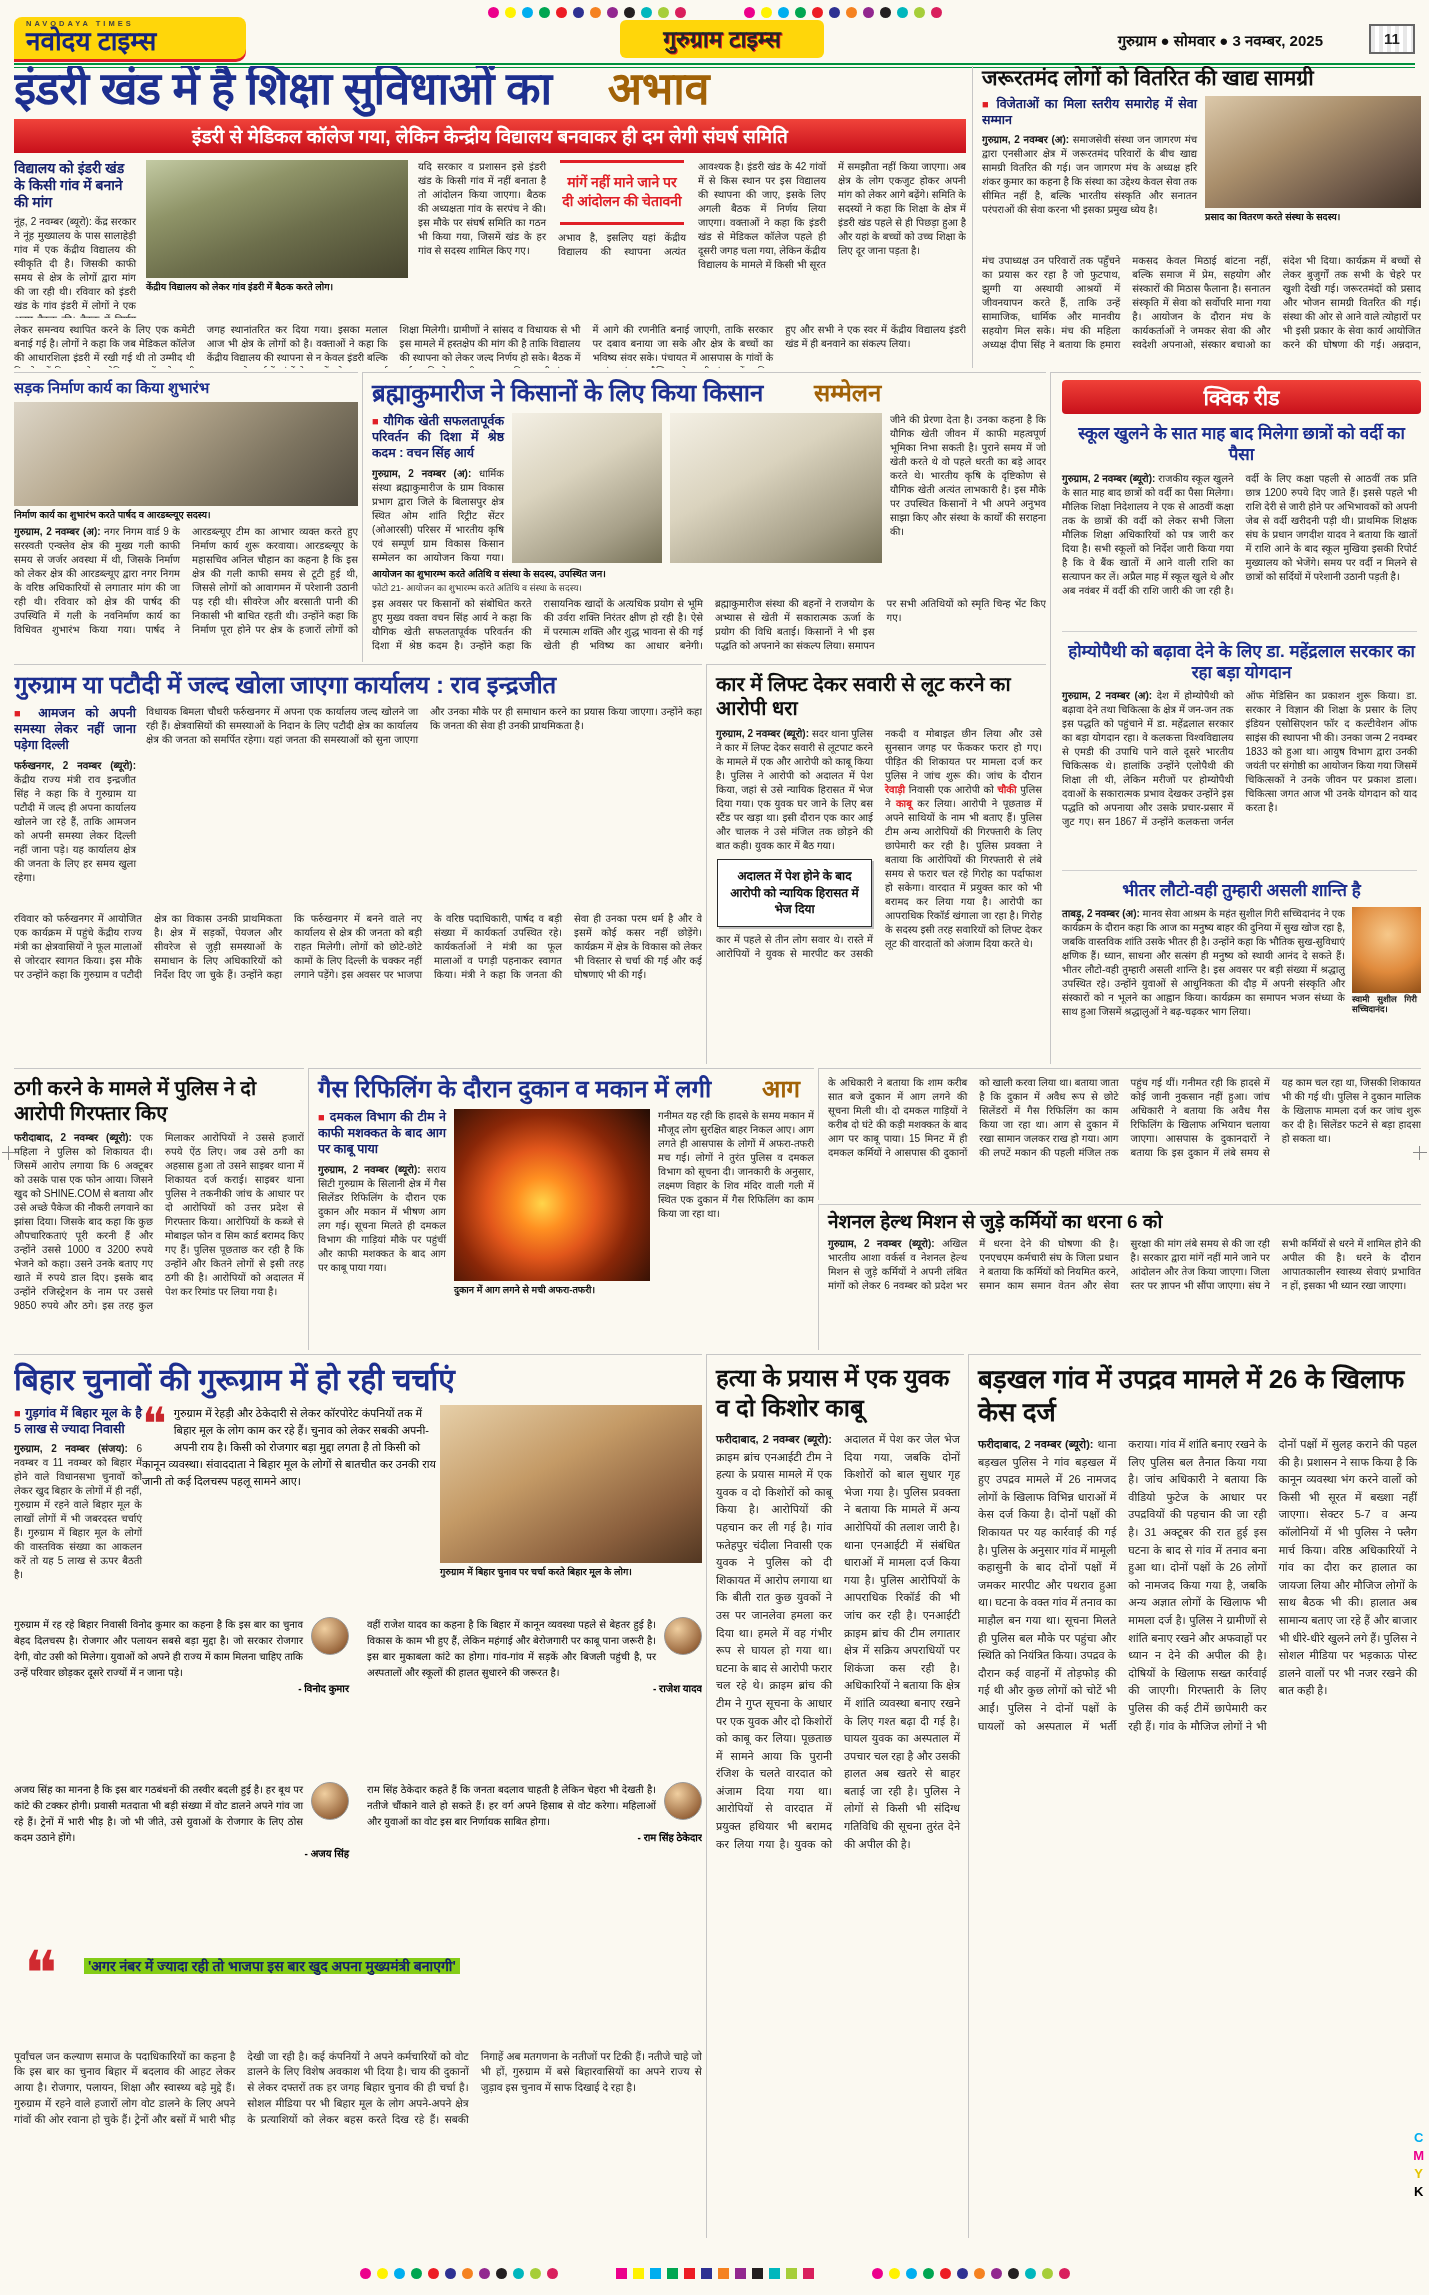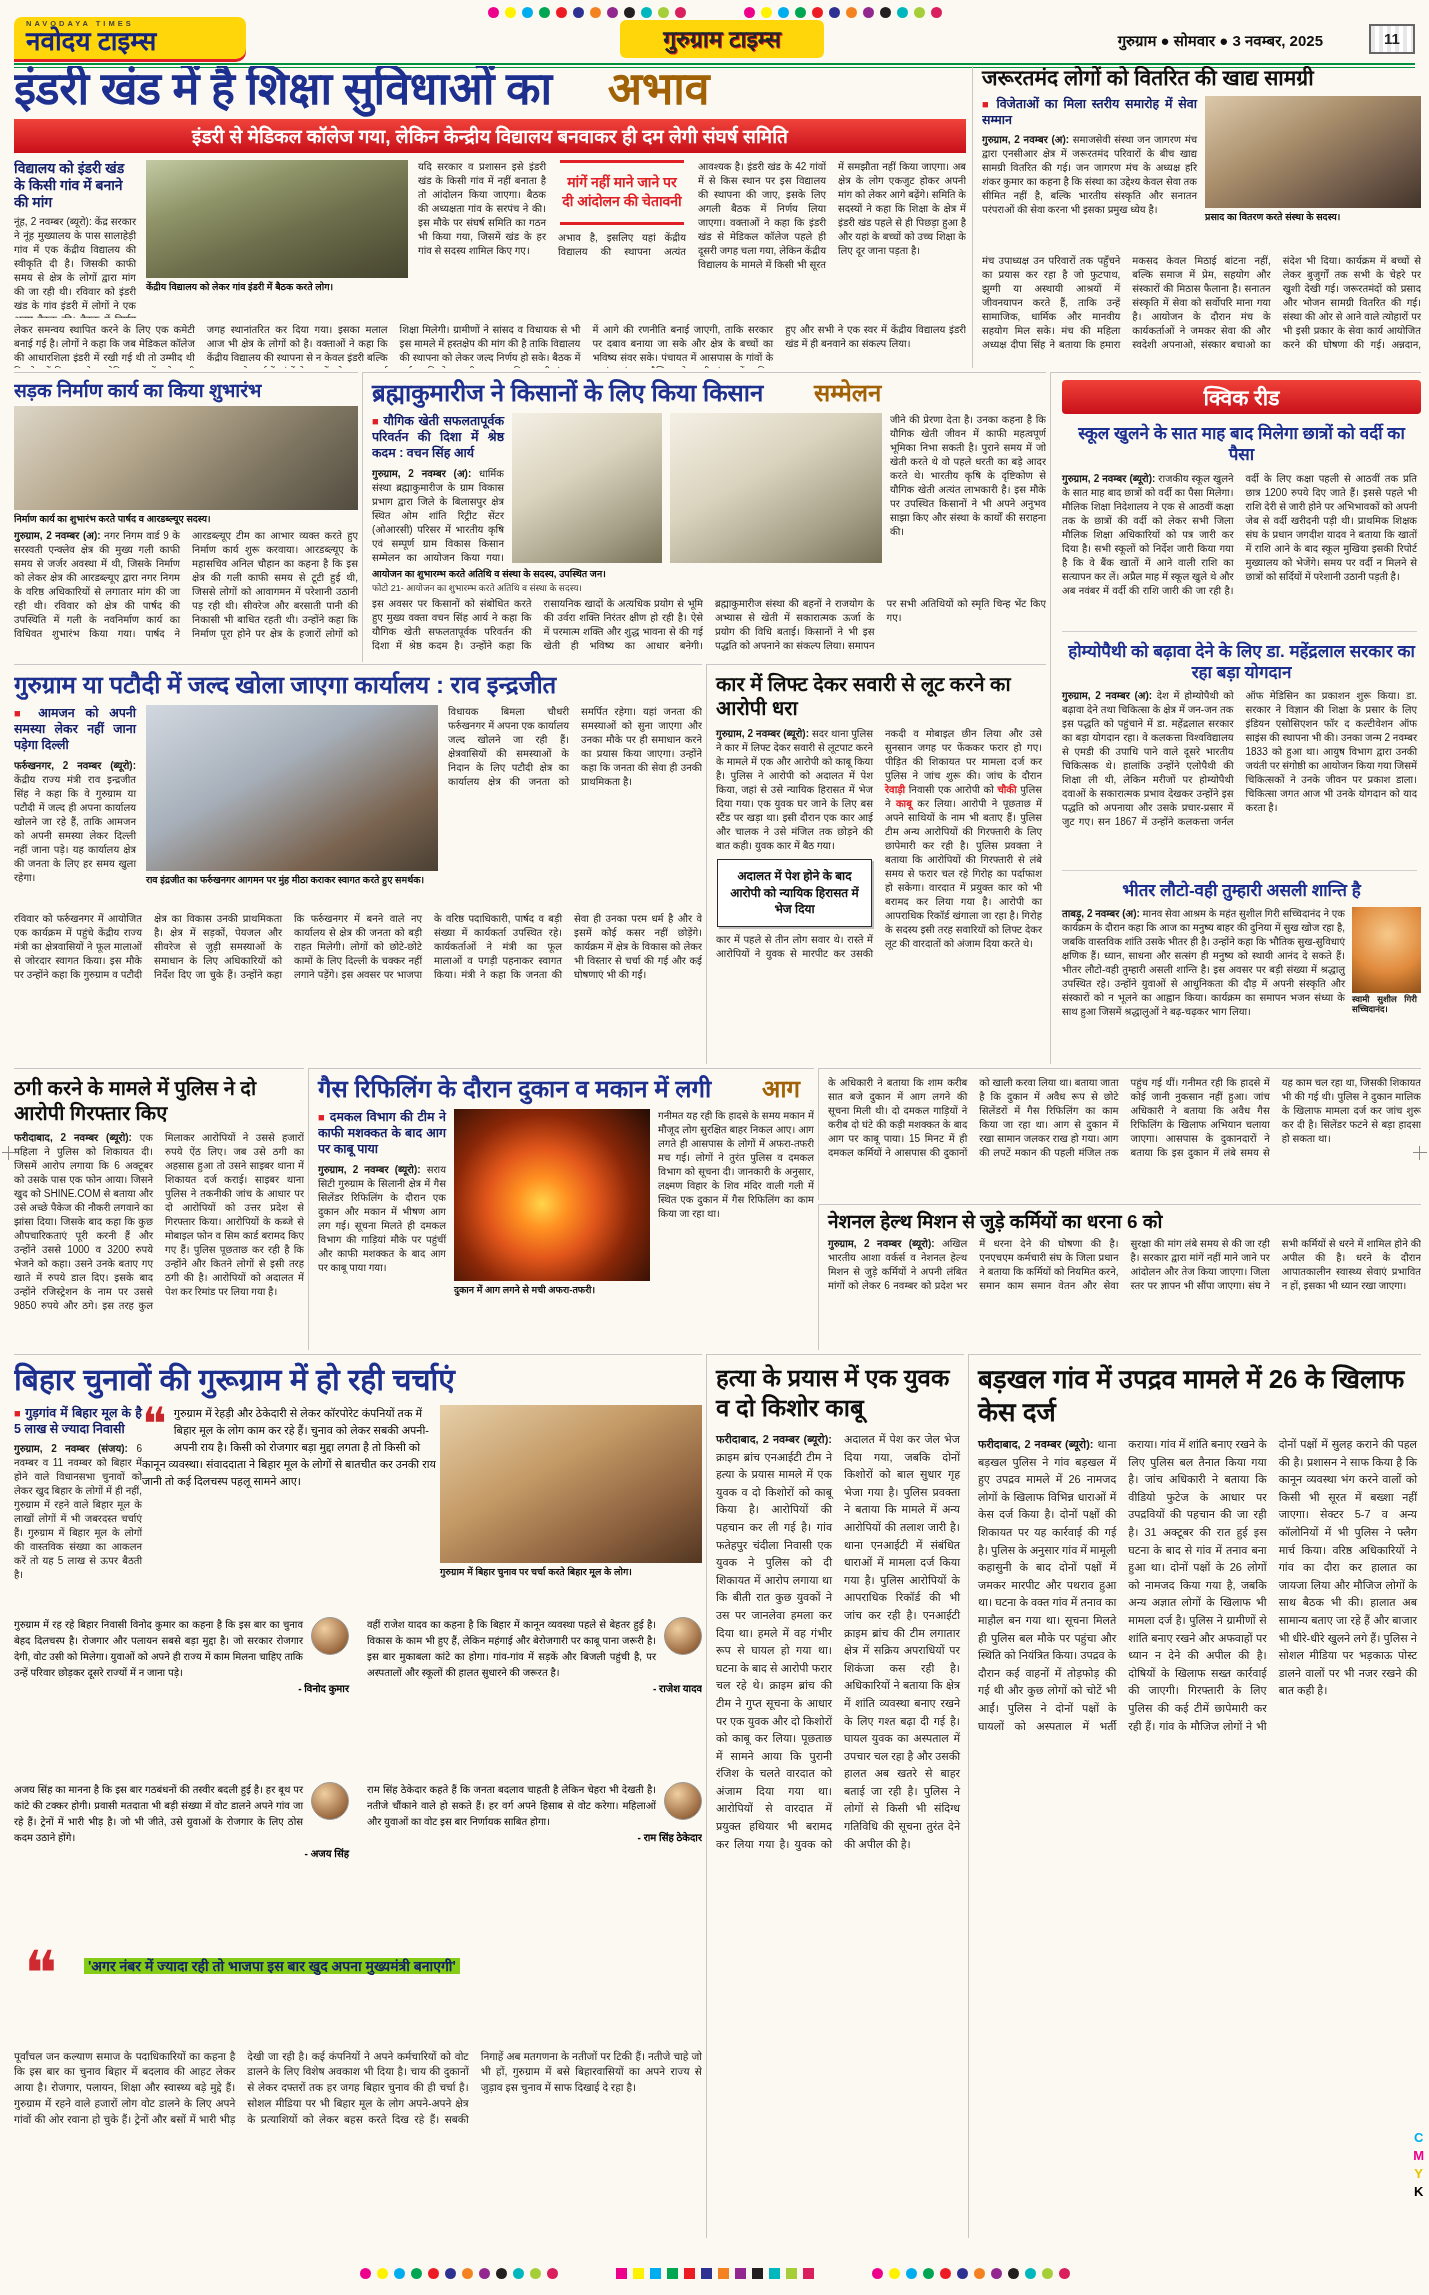"सड़क निर्माण कार्य का किया" #sec-road h2 { font-size: 19px -> 15px }
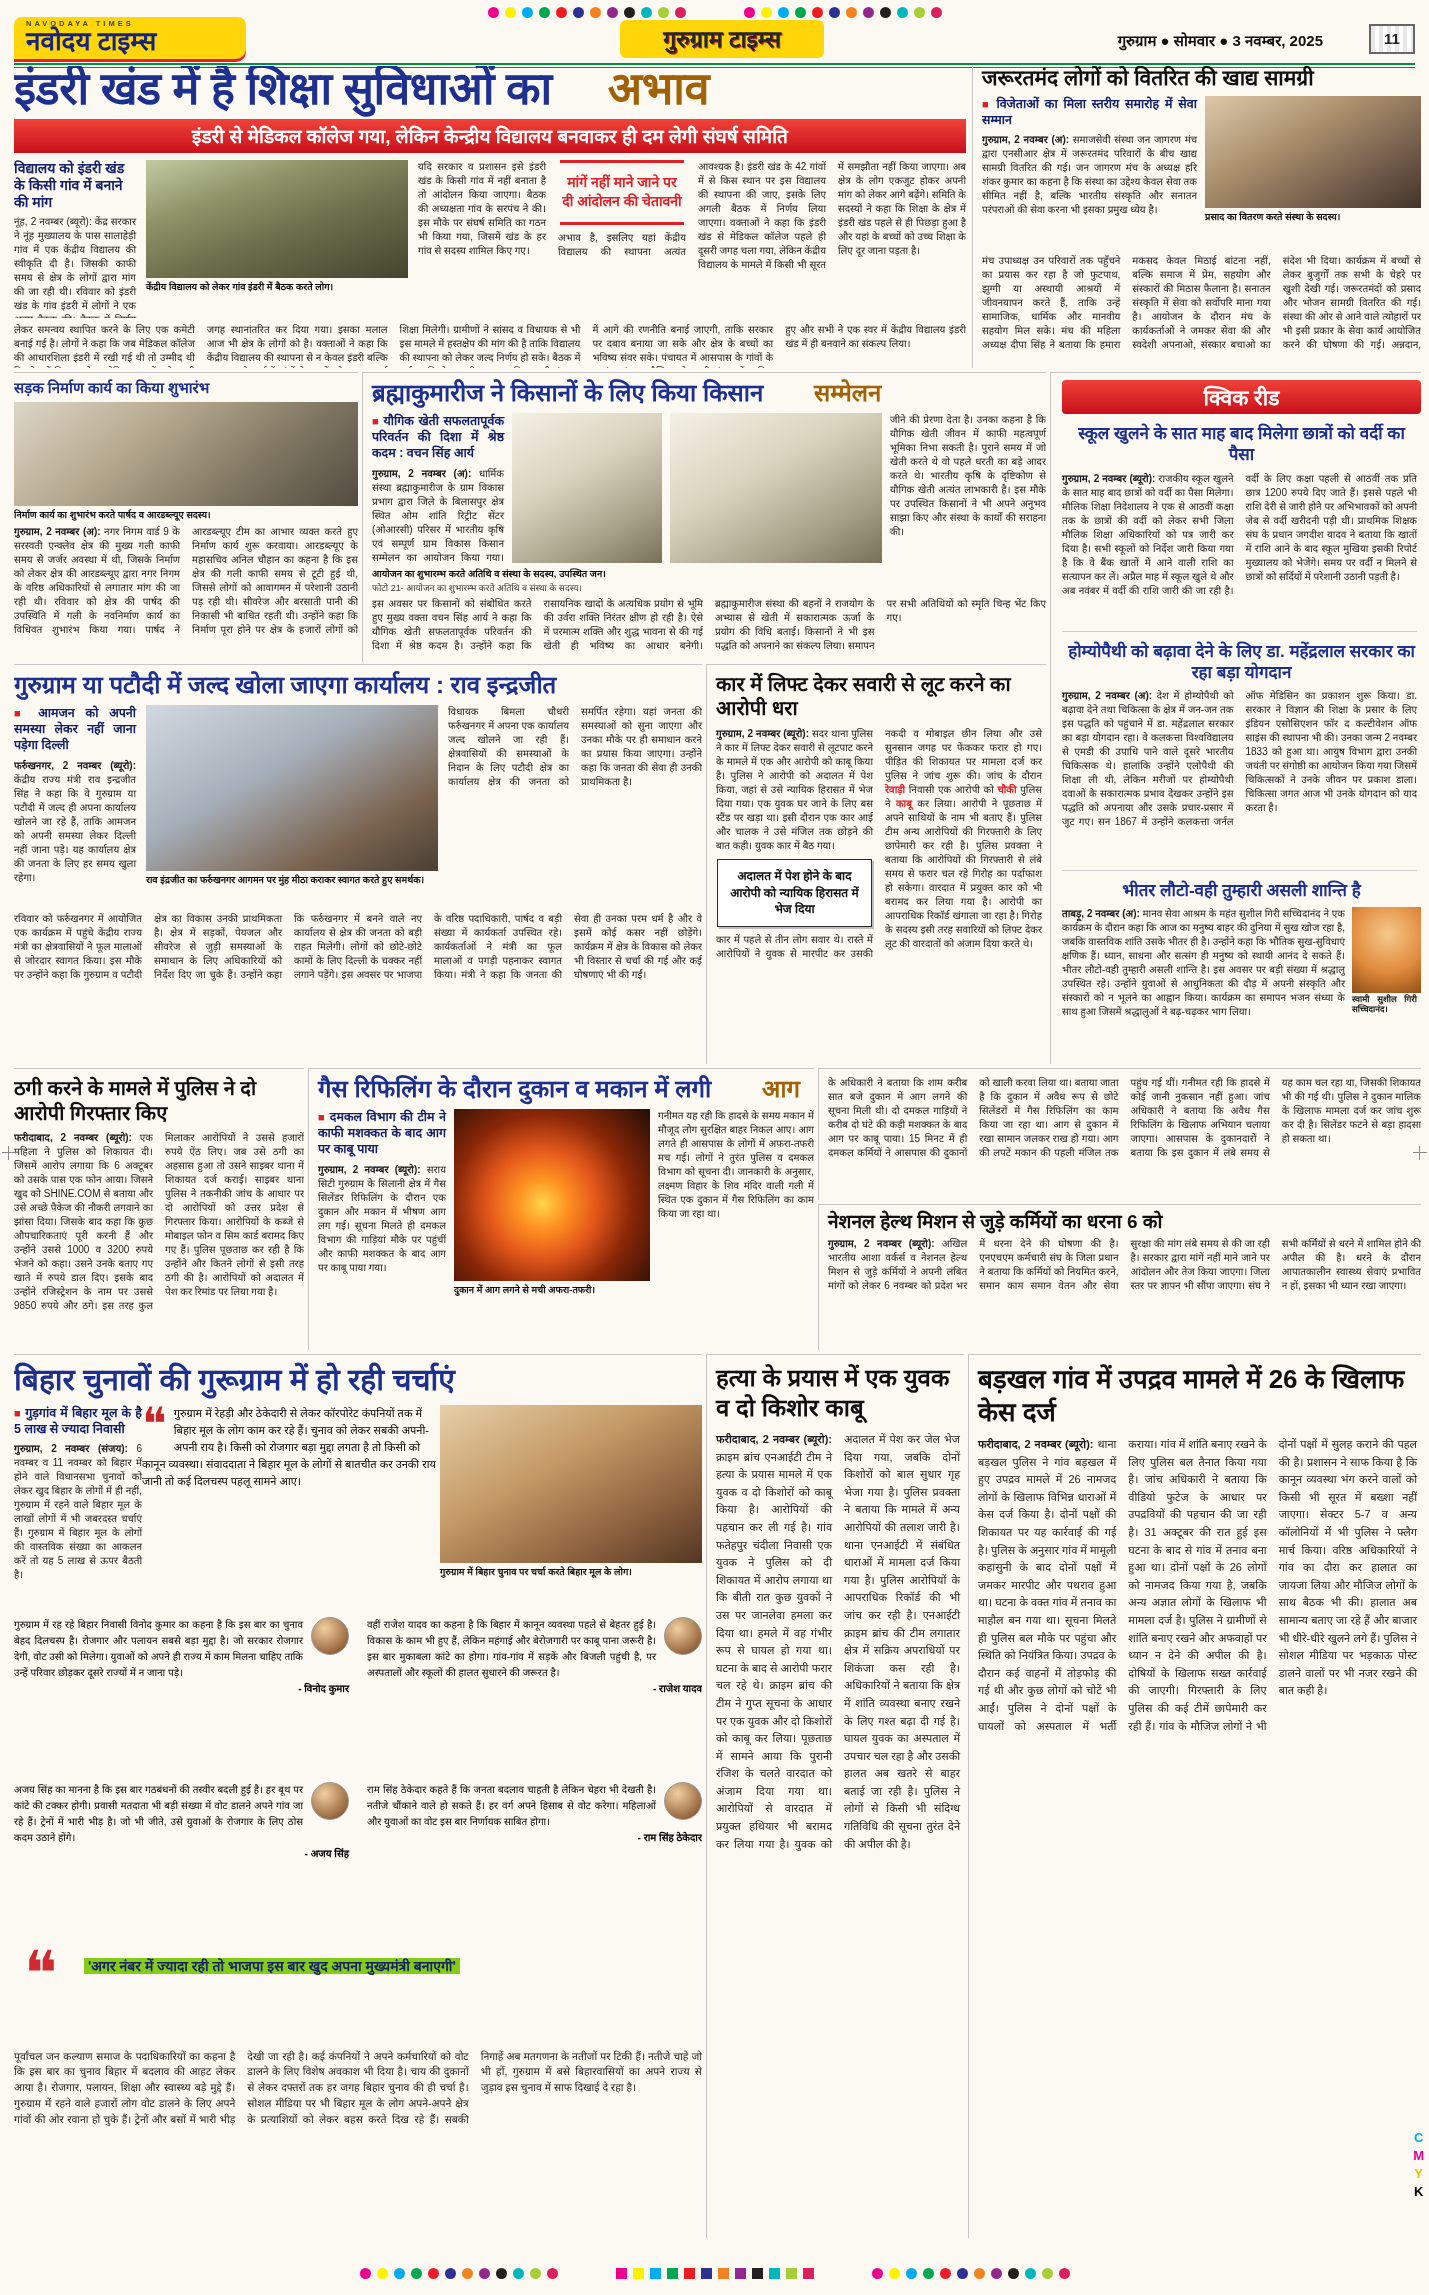"राव इंद्रजीत का फर्रुखनगर आगमन" figure.rao-photo-wrap { html: <figure> <div></div> <figcaption>राव इंद्रजीत का फर्रुखनगर आगमन पर मुंह मीठा कराकर स्वागत करते हुए समर्थक।</figcaption> </figure> -> none }
